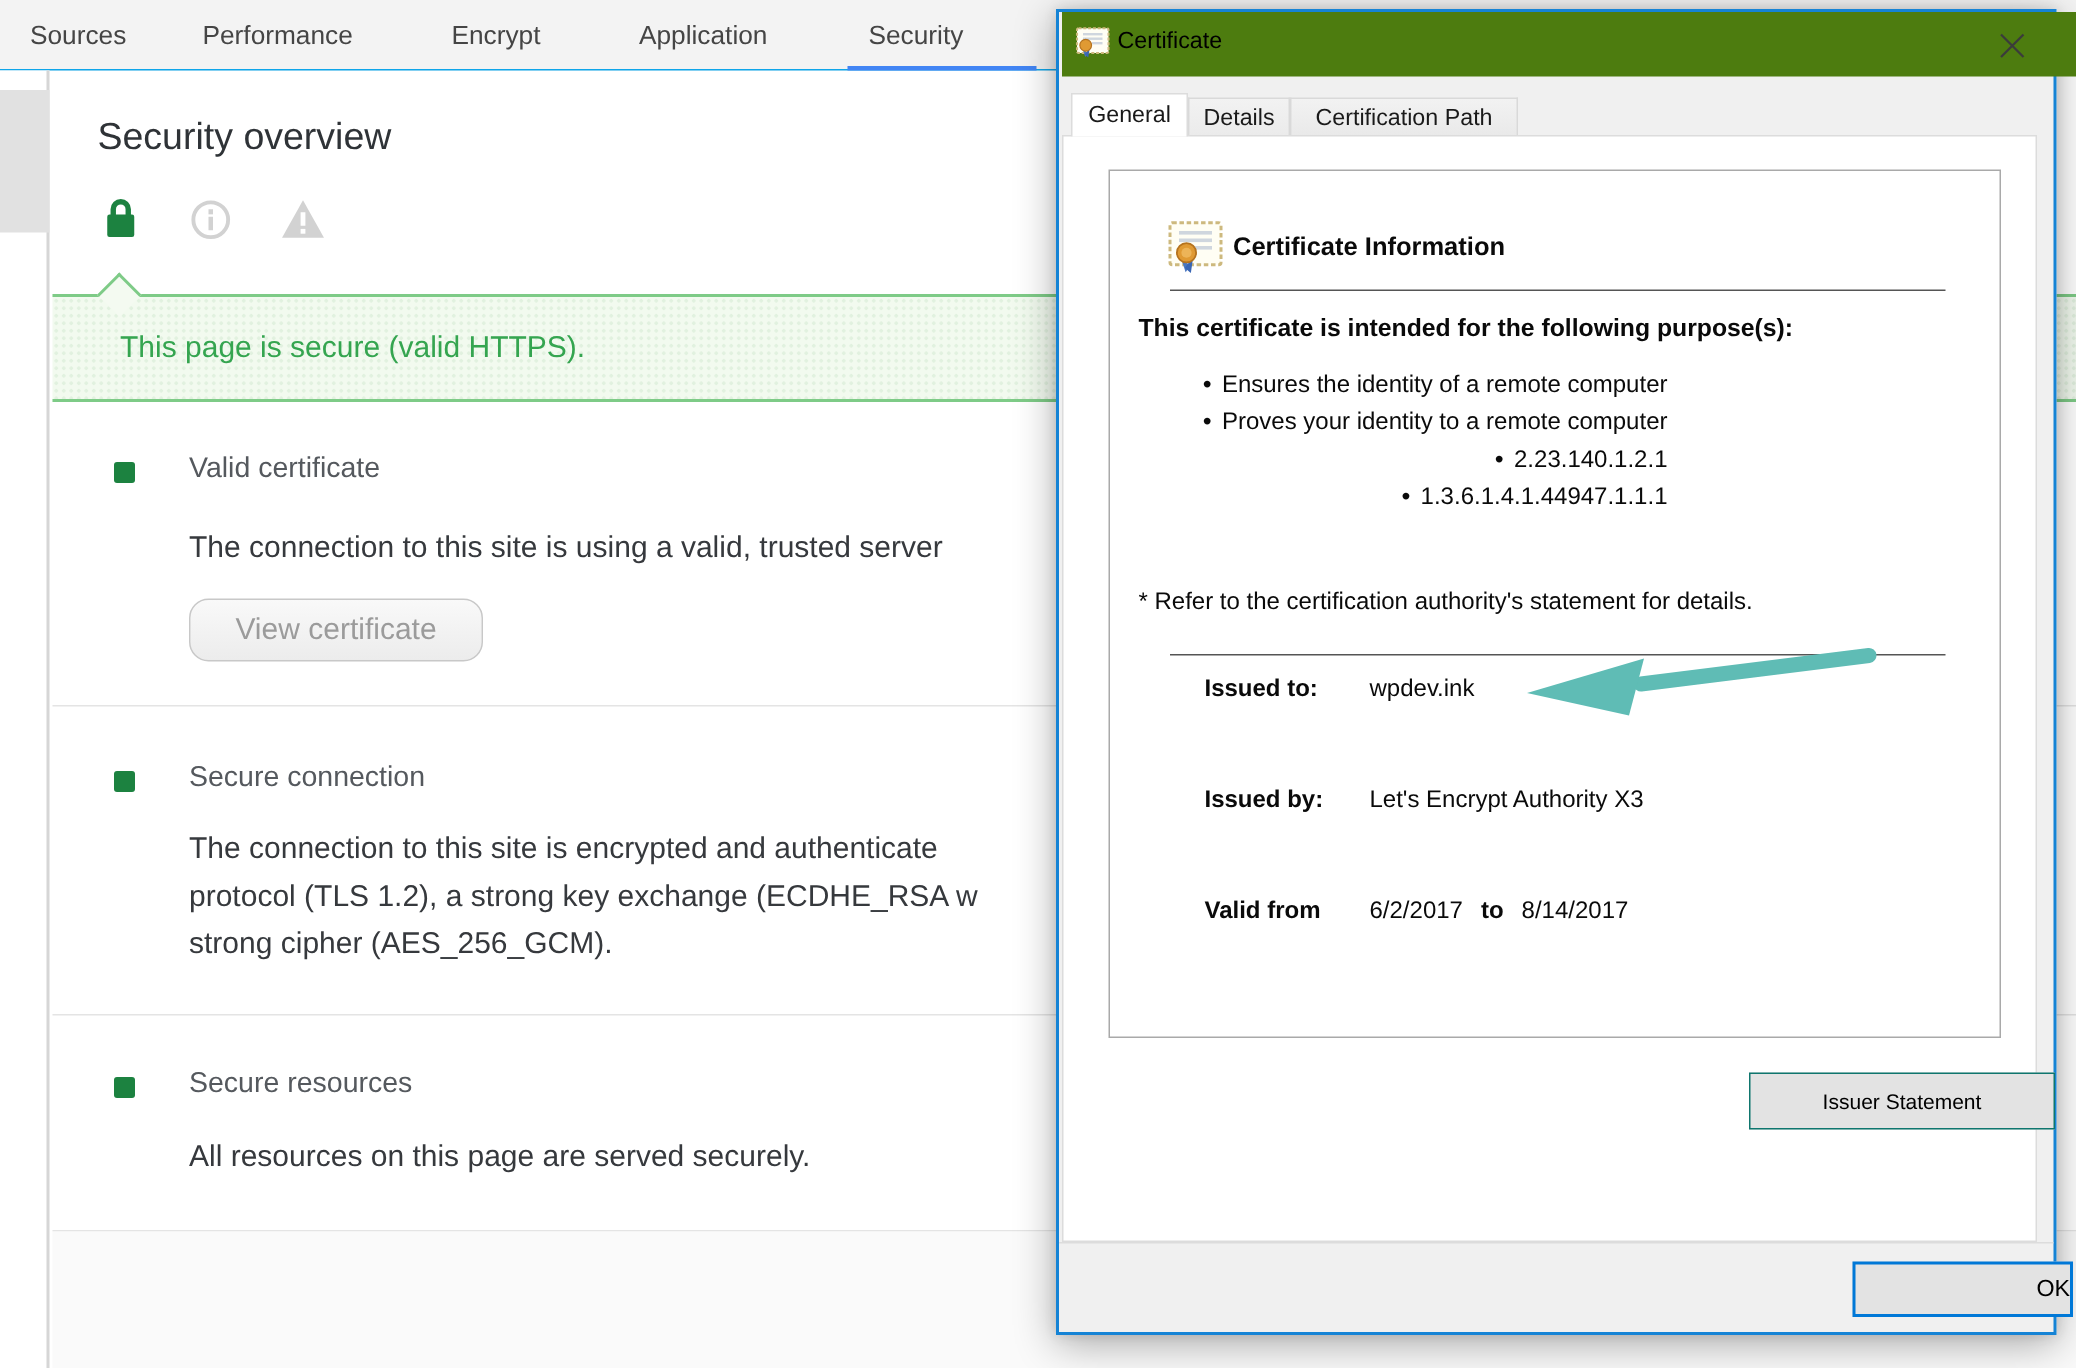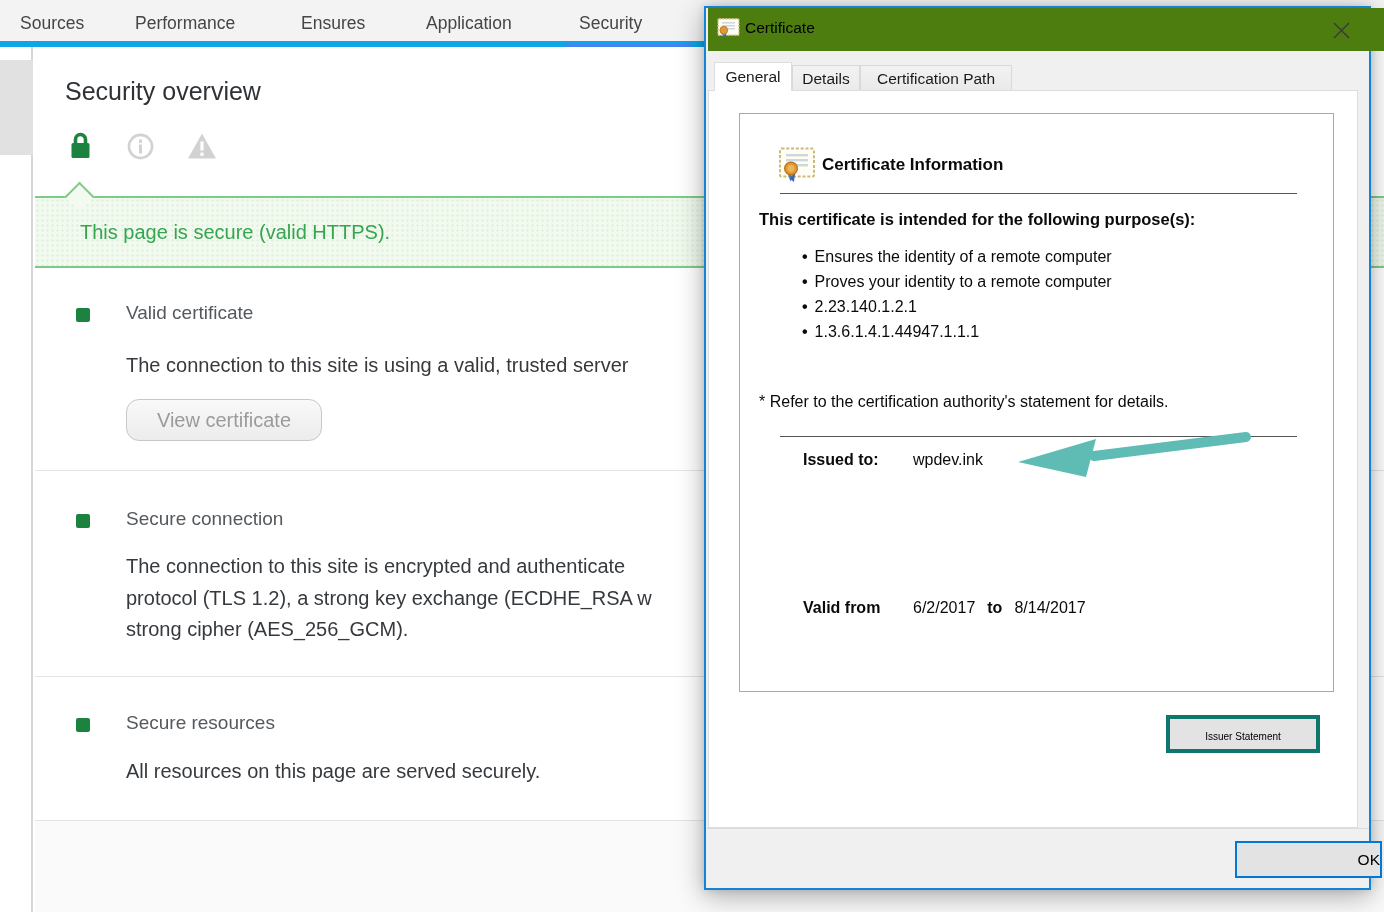"Sources" .tabbar { border-bottom: 6px solid #0ea5e9 -> 1px solid #0ea5e9 }
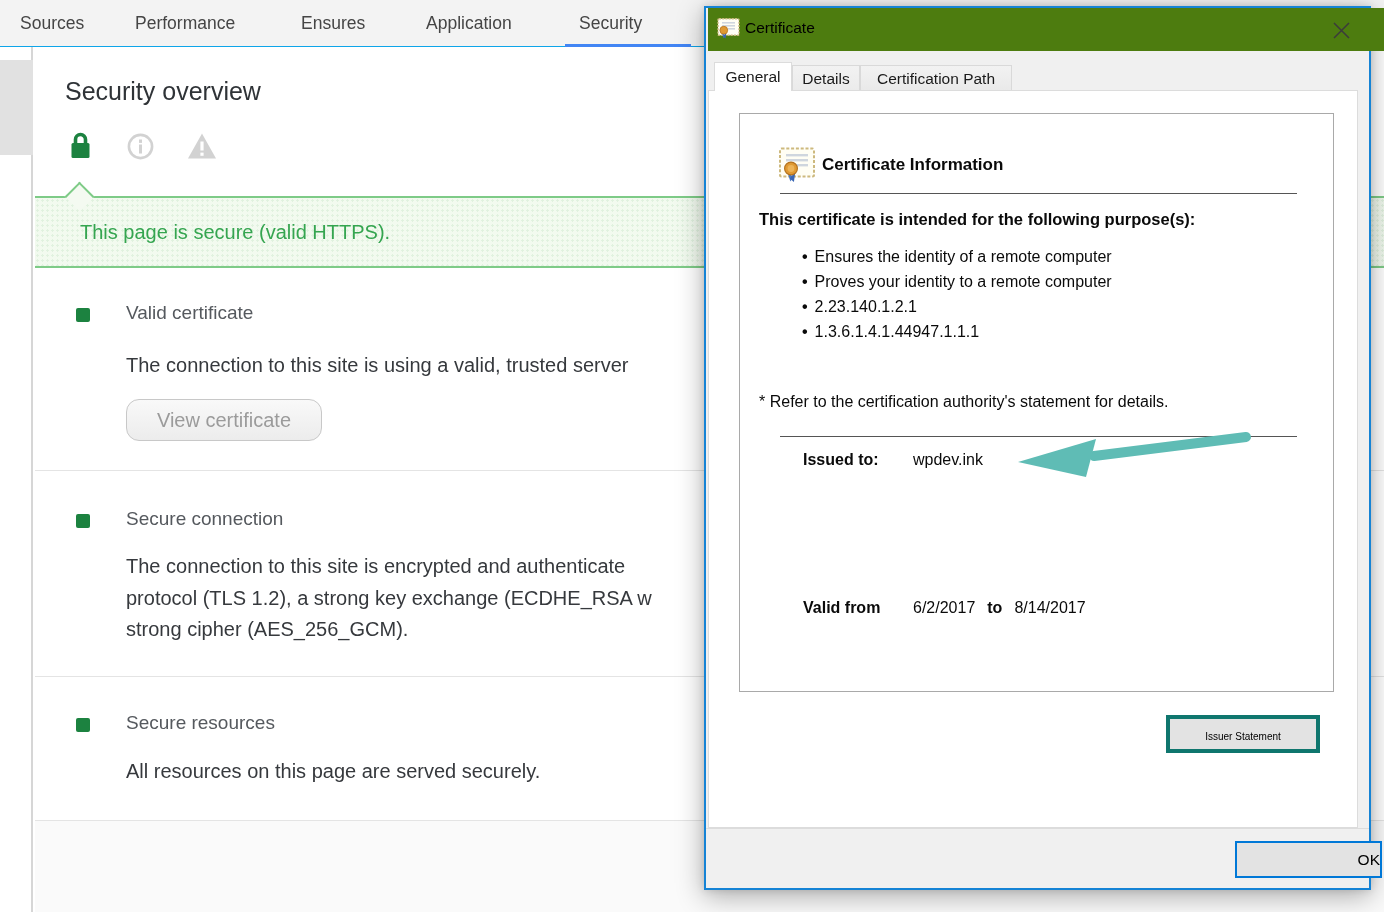"Ensures" span.dt-tab { text: Ensures -> Encrypt }
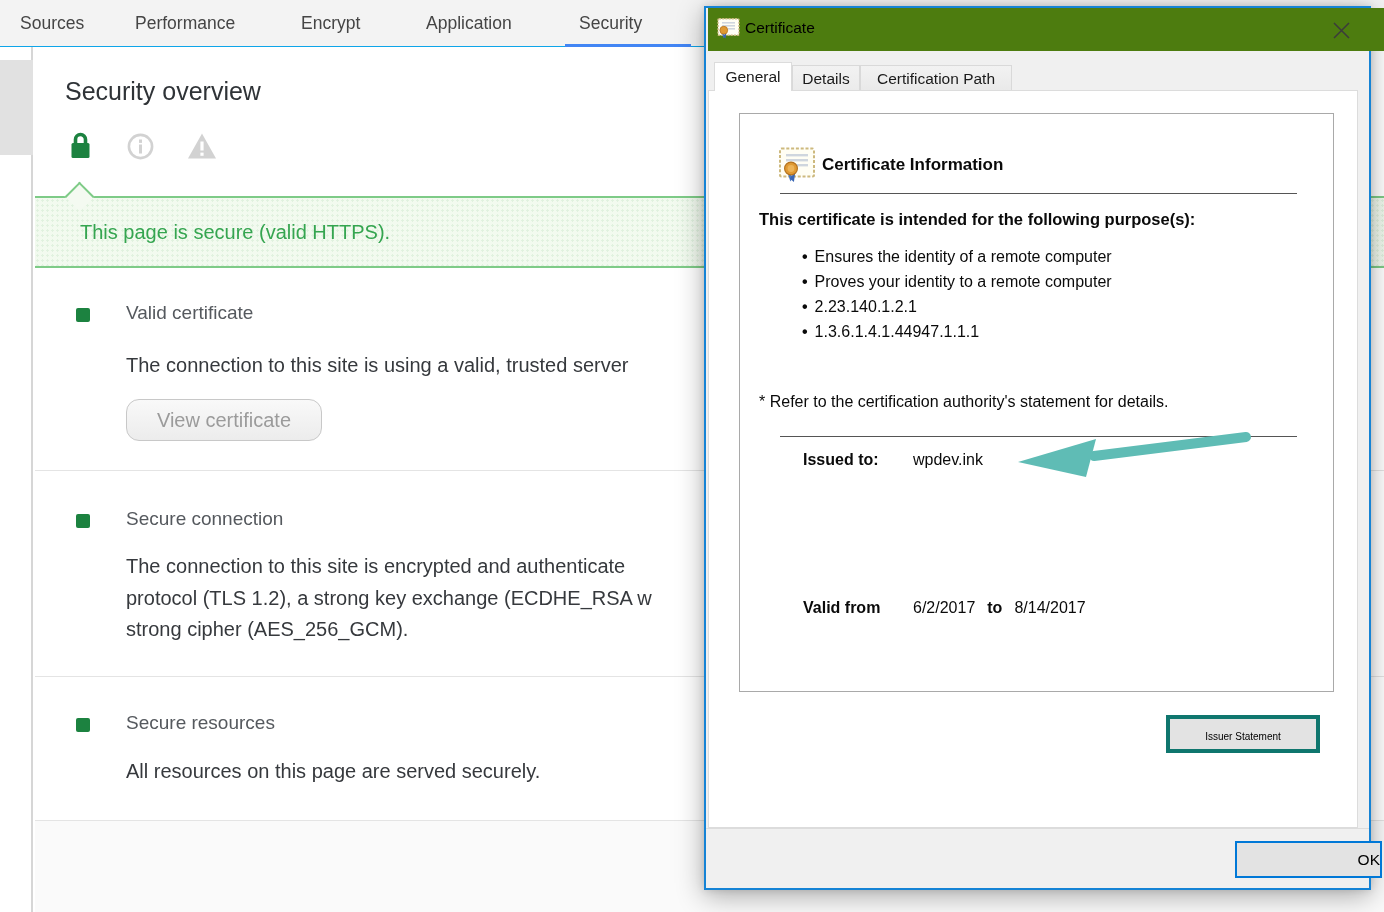"Ensures the identity of a" .cert-purposes { text-align: none -> right }
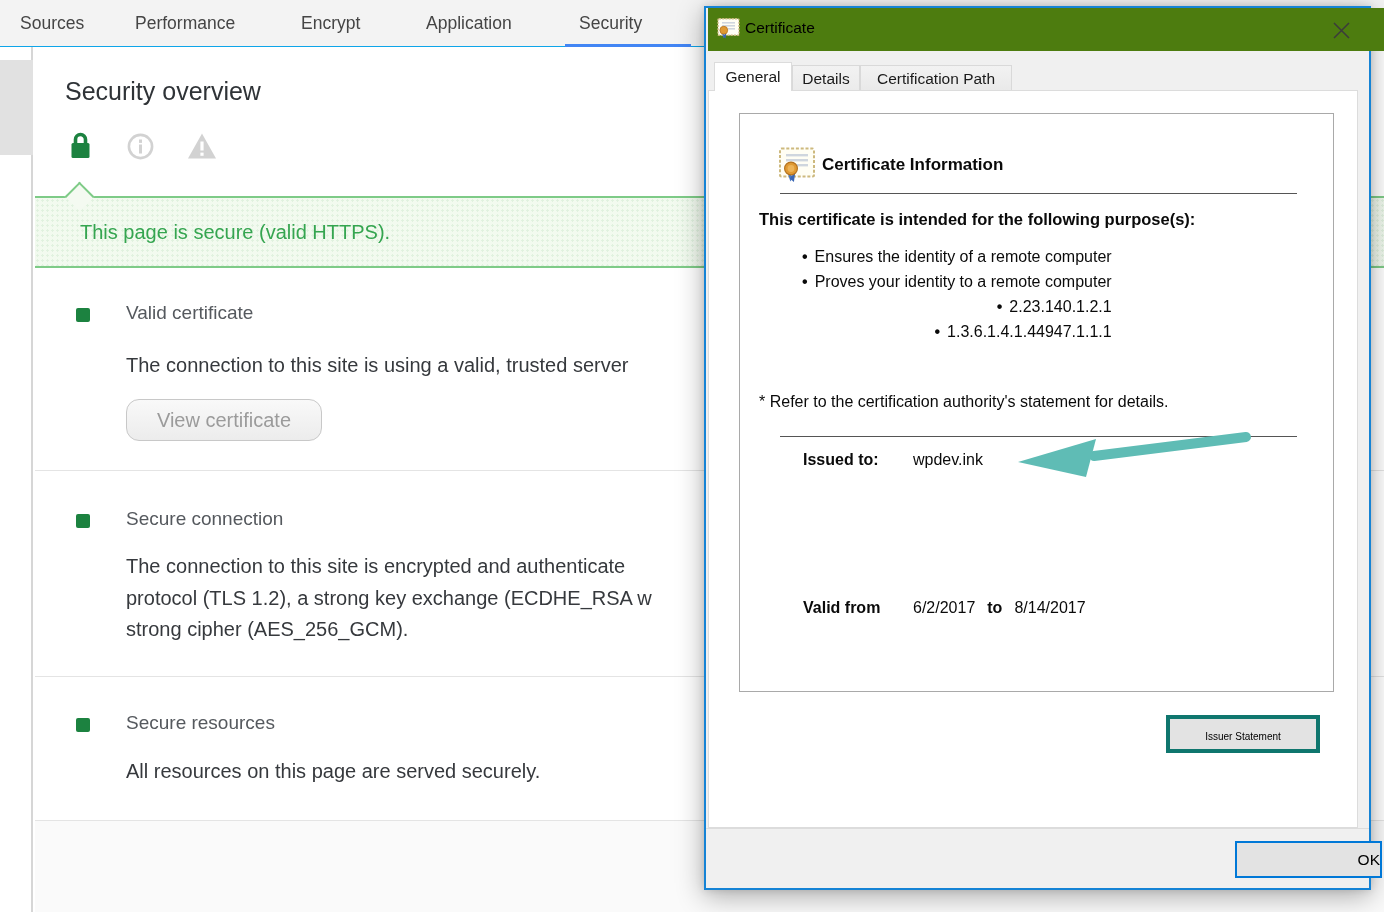"Issued by: Let's Encrypt Authority" div.cert-row { html: none -> <div> <b>Issued by:</b><span>Let's Encrypt Authority X3</span> </div> }
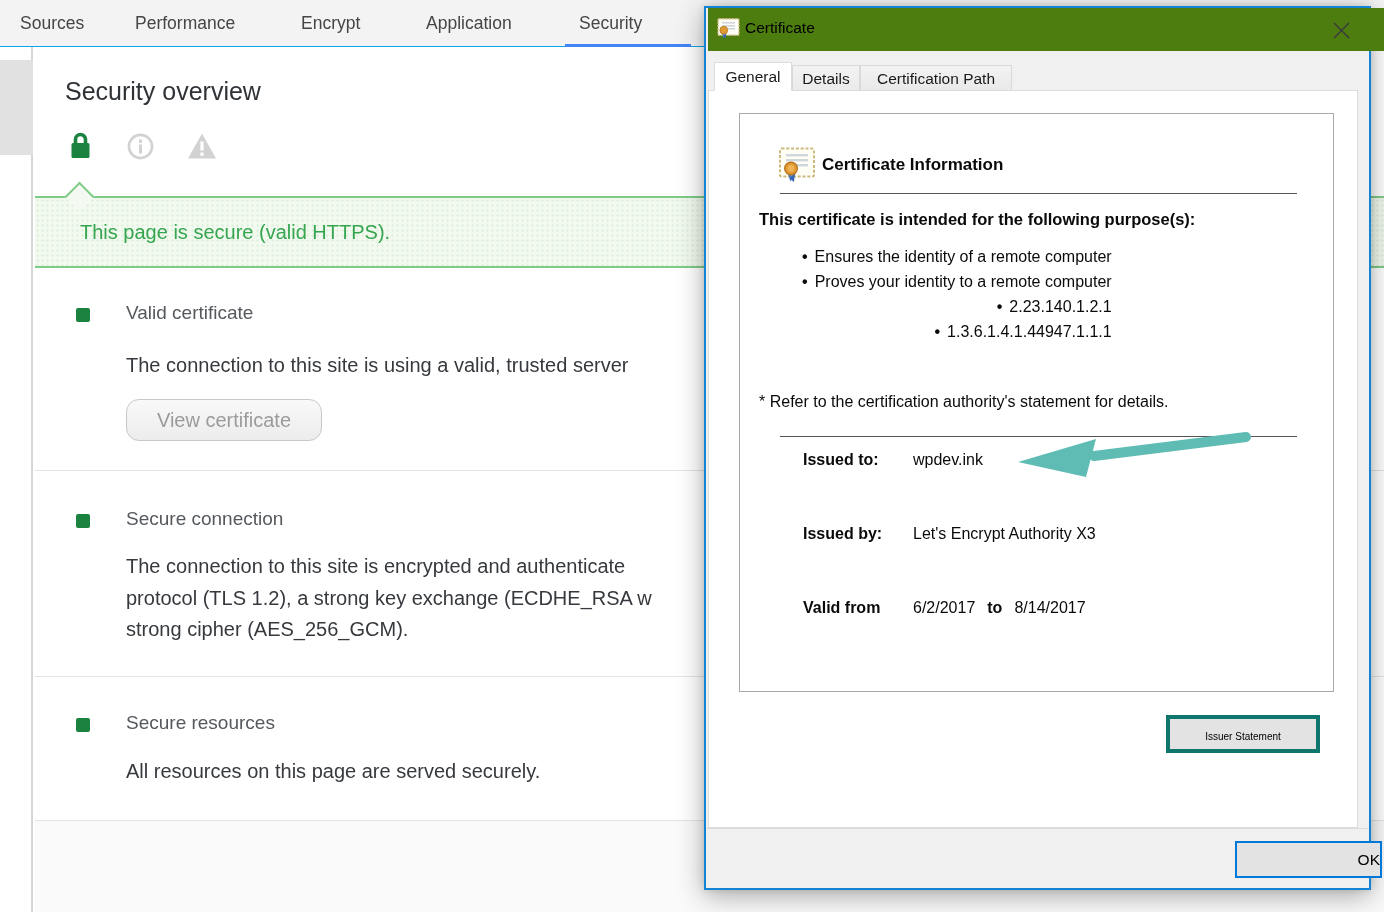"Issuer Statement" .issuer-btn { border: 4px solid #0f766e -> 1px solid #0f766e; font-size: 10px -> 14px; width: 154px -> 204px }
